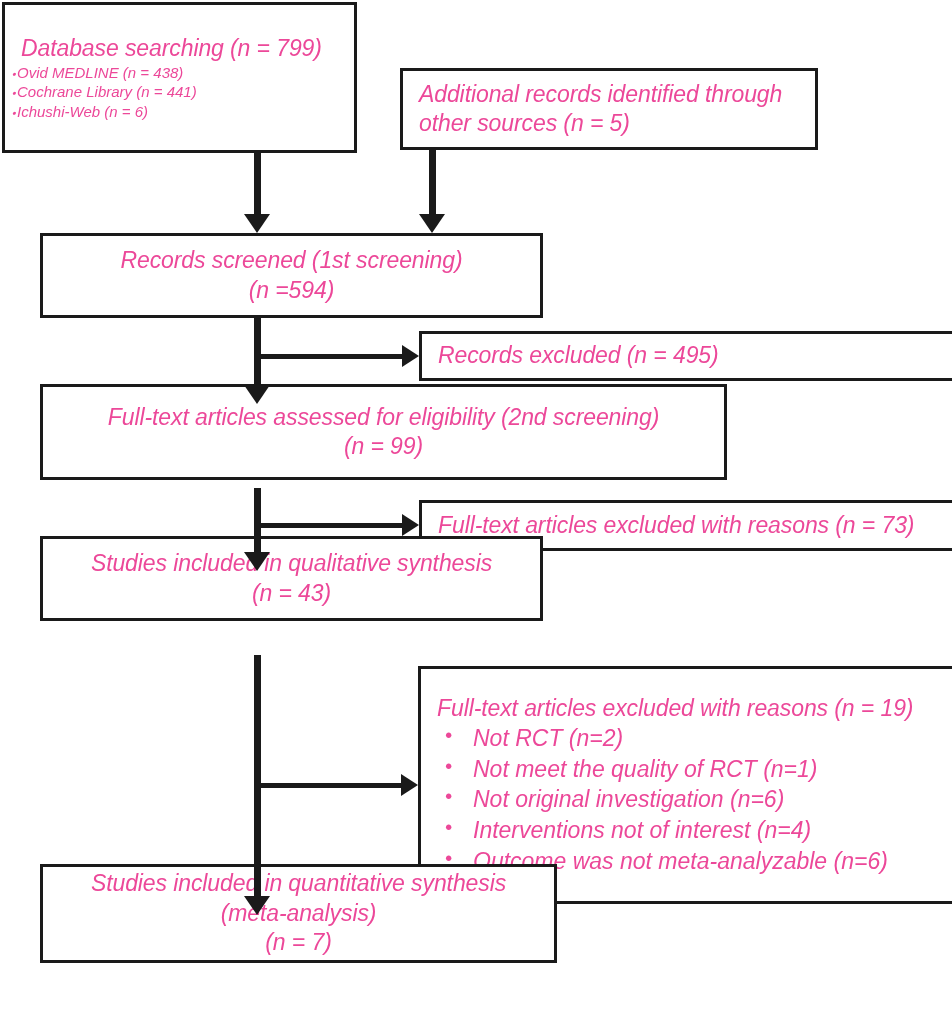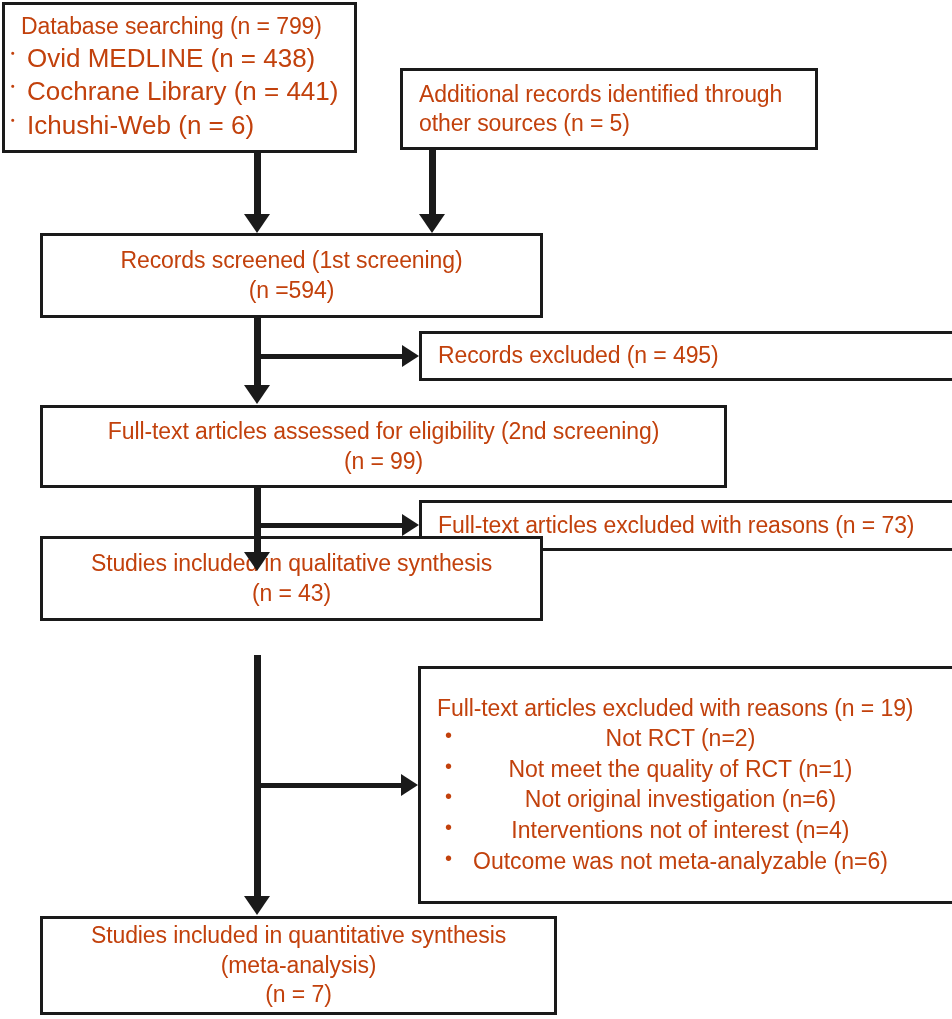"Database searching (n = 799)" #canvas { color: #c2410c -> #ec4899; font-style: none -> italic }
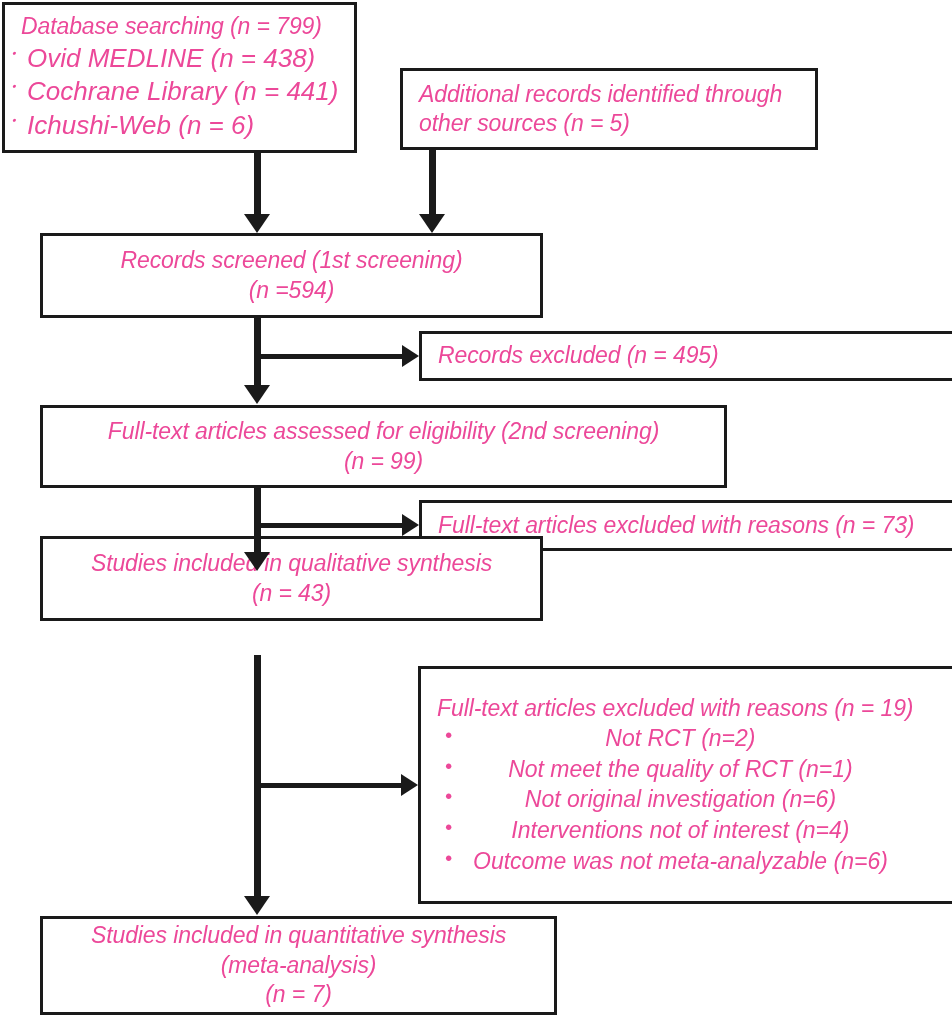"Ovid MEDLINE (n = 438)" .dot-list li { font-size: 26px -> 15px; padding-left: 22px -> 12px }
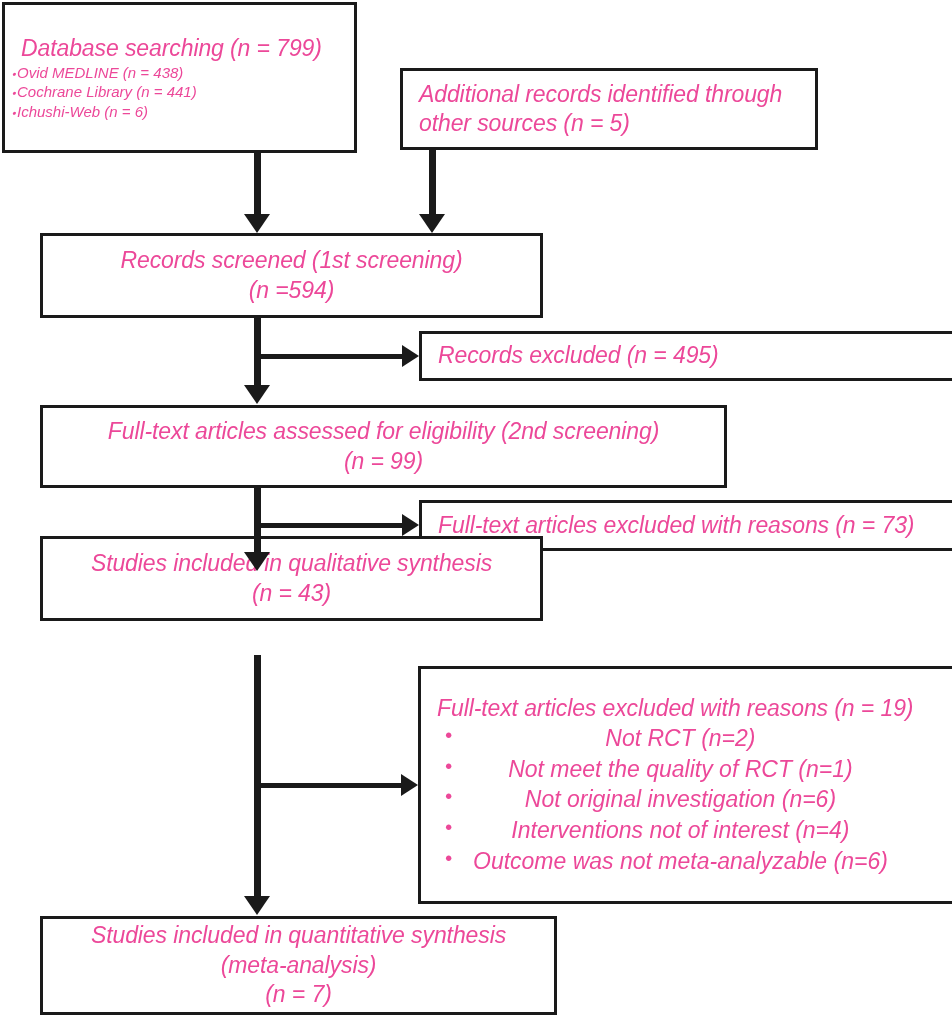"Full-text articles assessed for" div.box { height: 83px -> 96px; top: 405px -> 384px }
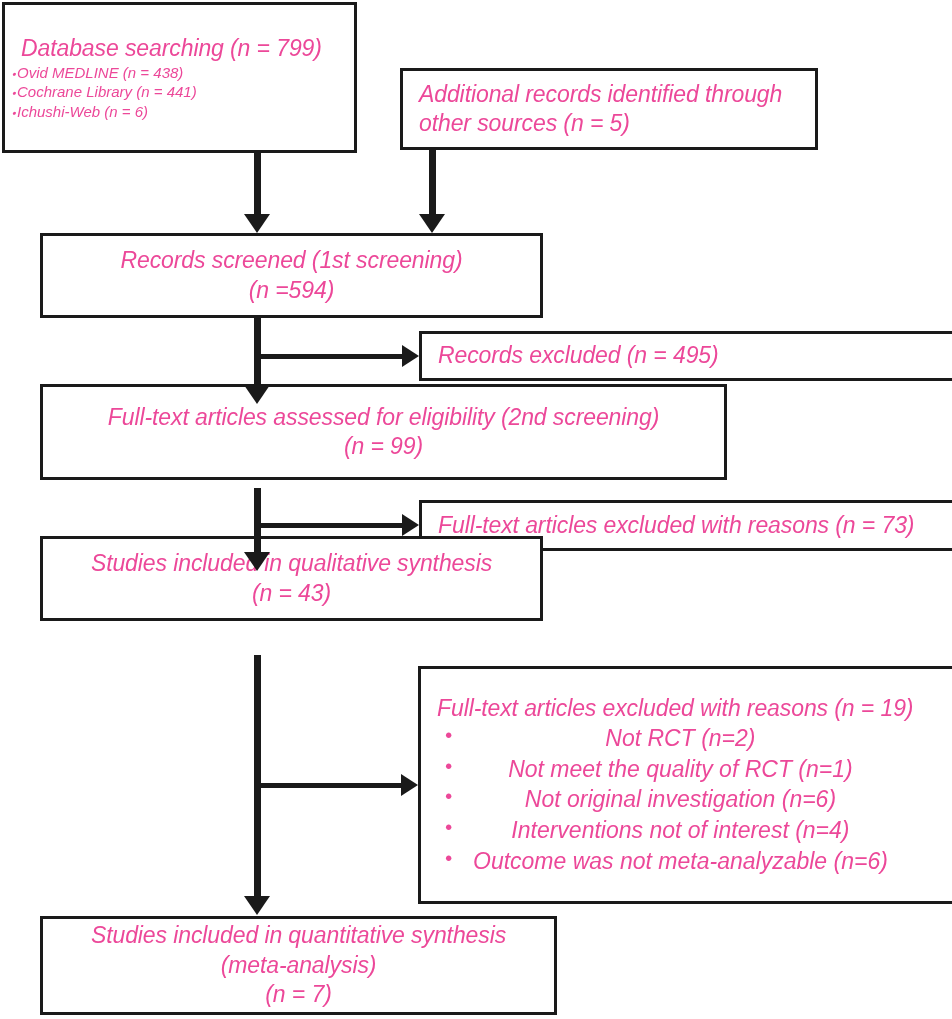"Not RCT (n=2)" .bullets li { text-align: center -> none }
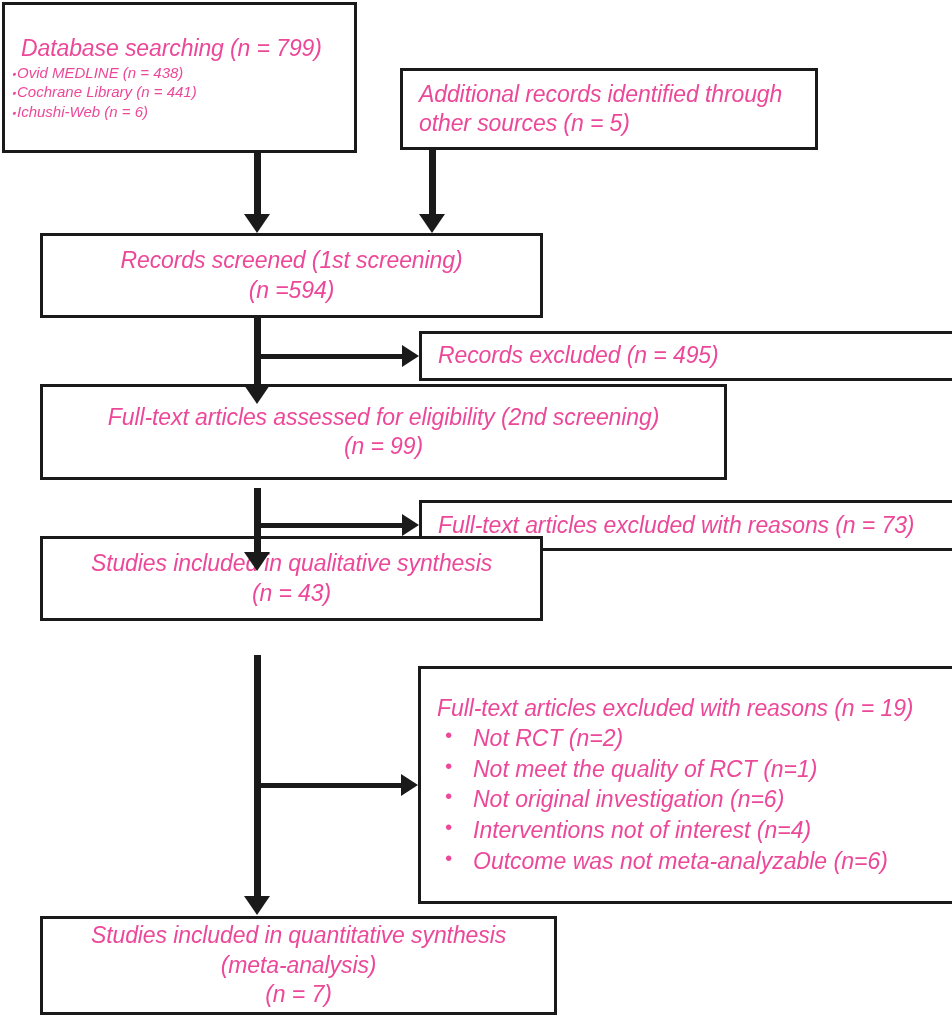"Studies included in quantitative" div.box { top: 916px -> 864px }
